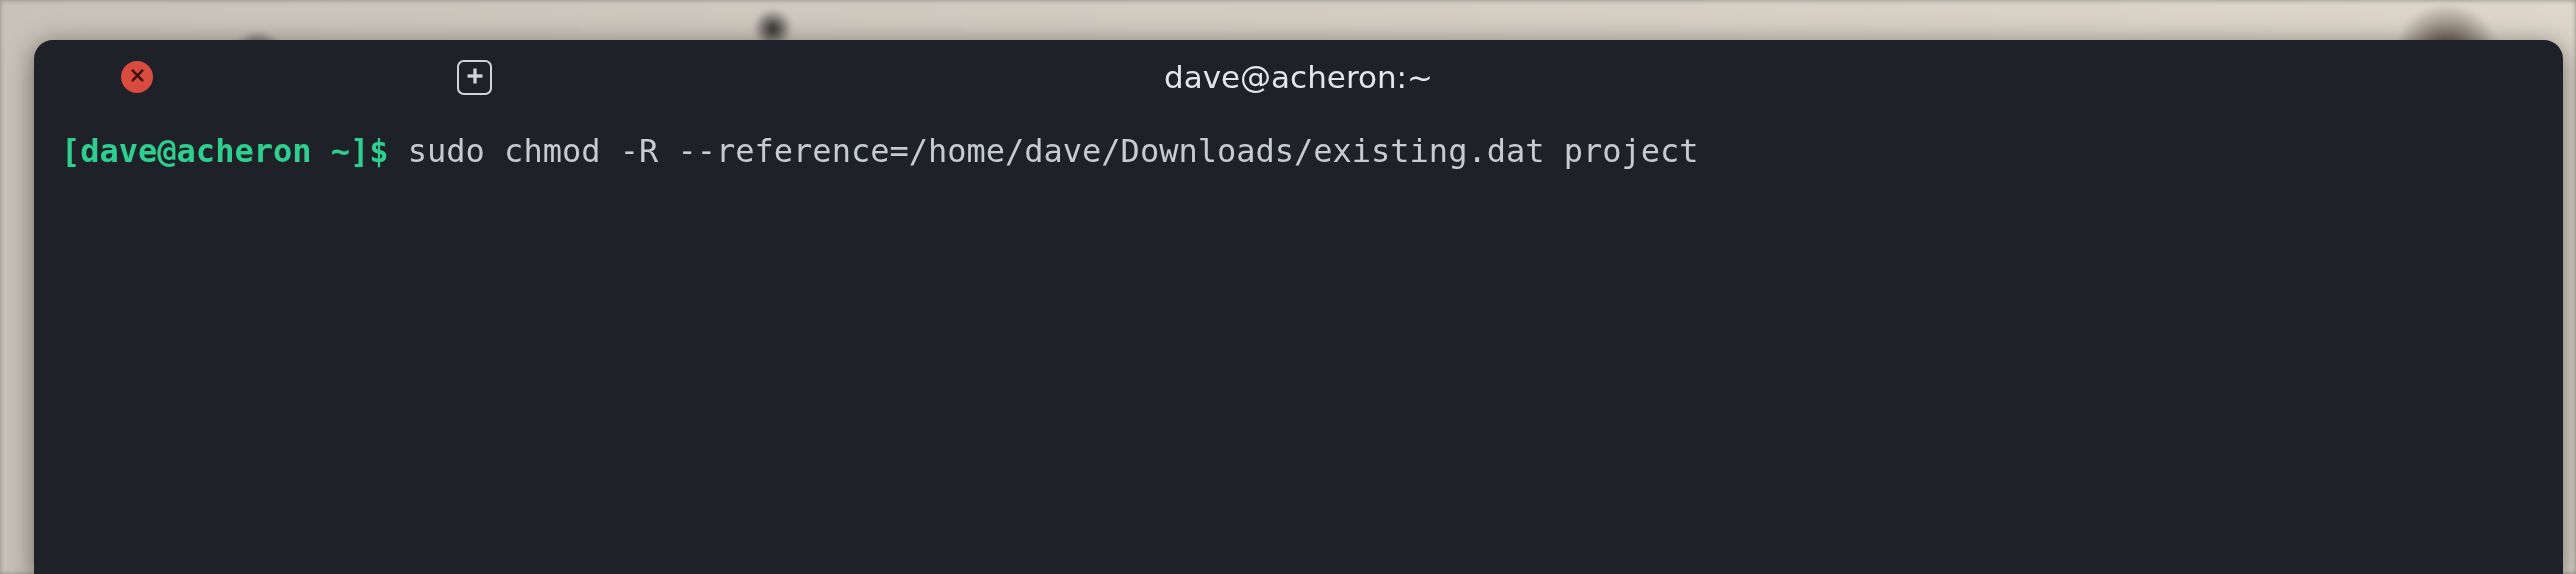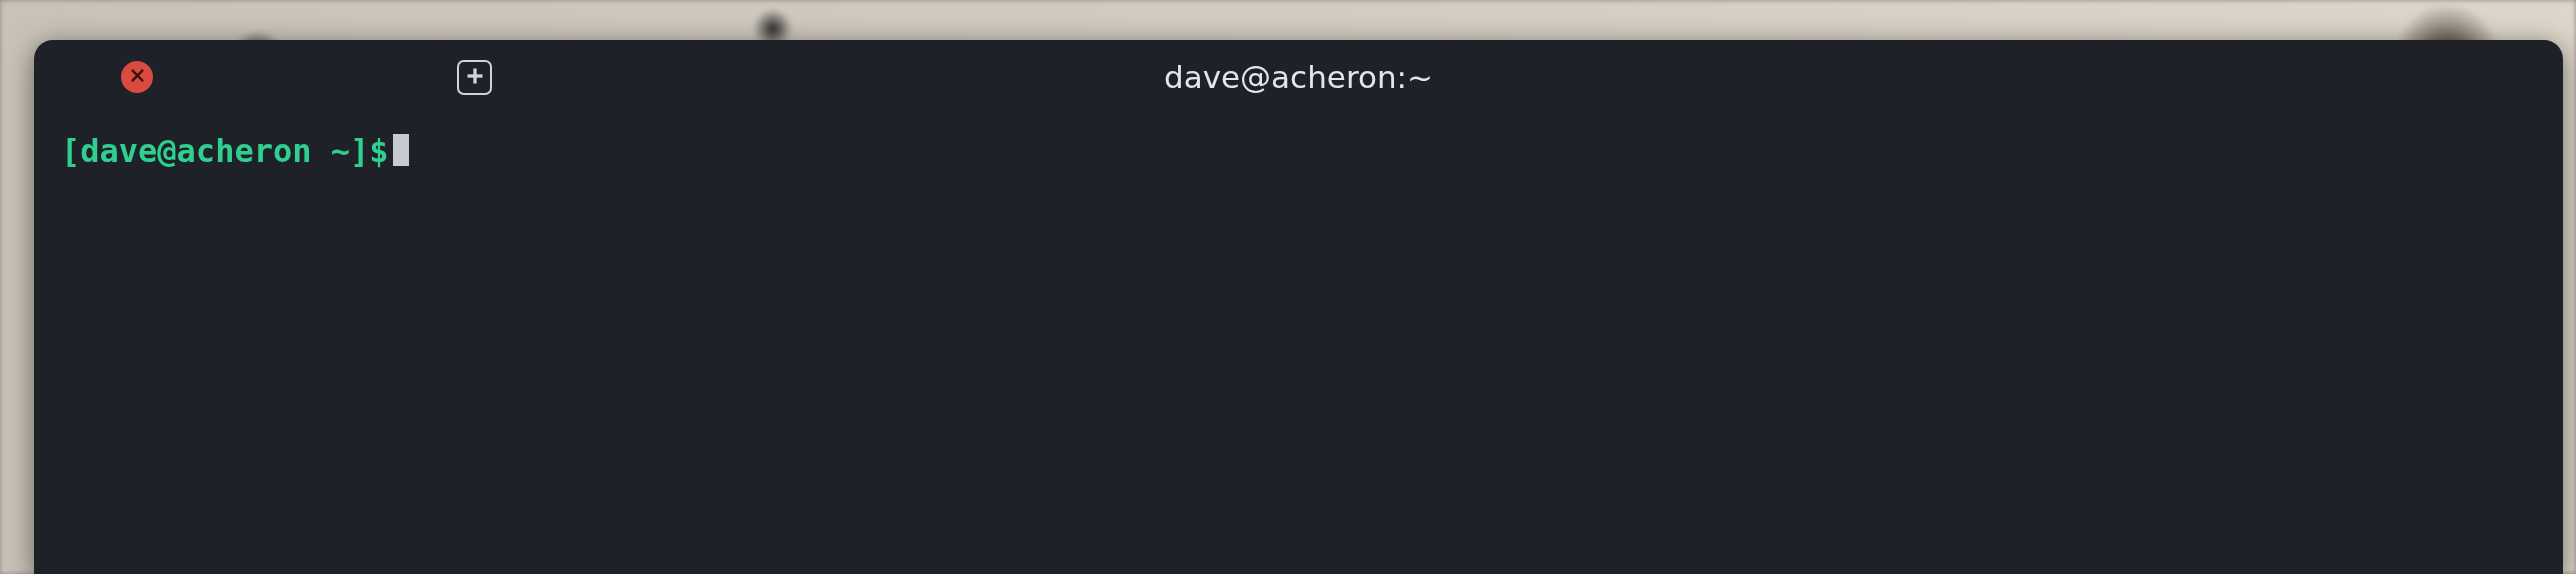"[dave@acheron ~]$ sudo chmod -R" div.line { html: none -> <div><span>[</span><span>dave@acheron</span><span> ~</span><span>]</span><span>$</span><span> </span><span>sudo chmod -R --reference=/home/dave/Downloads/existing.dat project</span></div> }
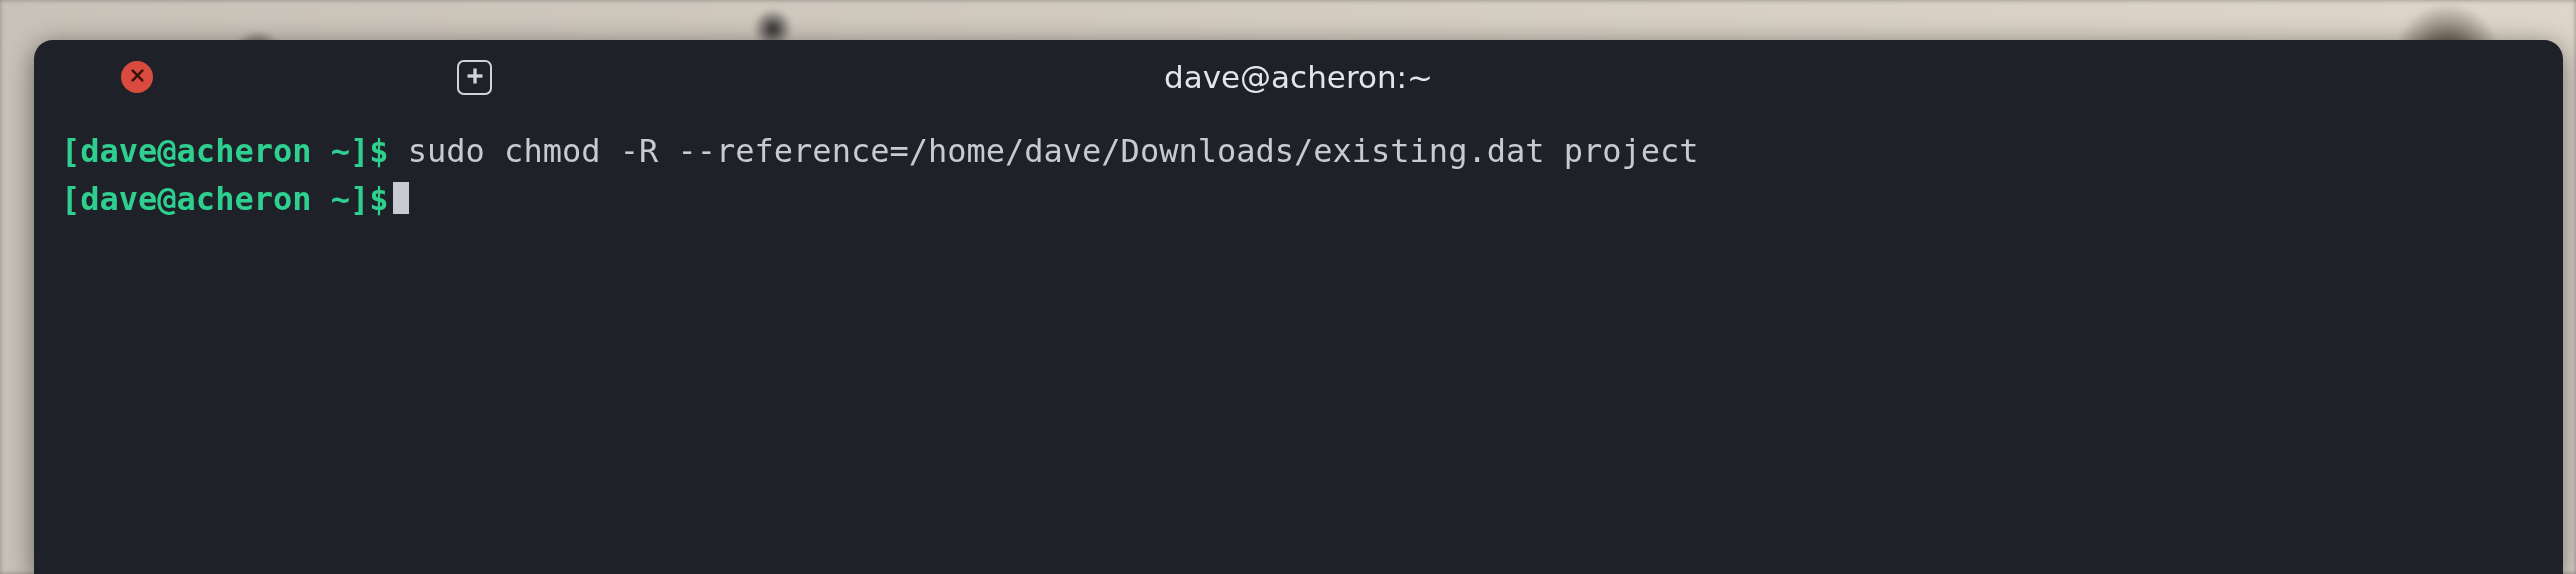"[dave@acheron ~]$" div.line { html: <div><span>[</span><span>dave@acheron</span><span> ~</span><span>]</span><span>$</span><span></span><span></span></div> -> none }
